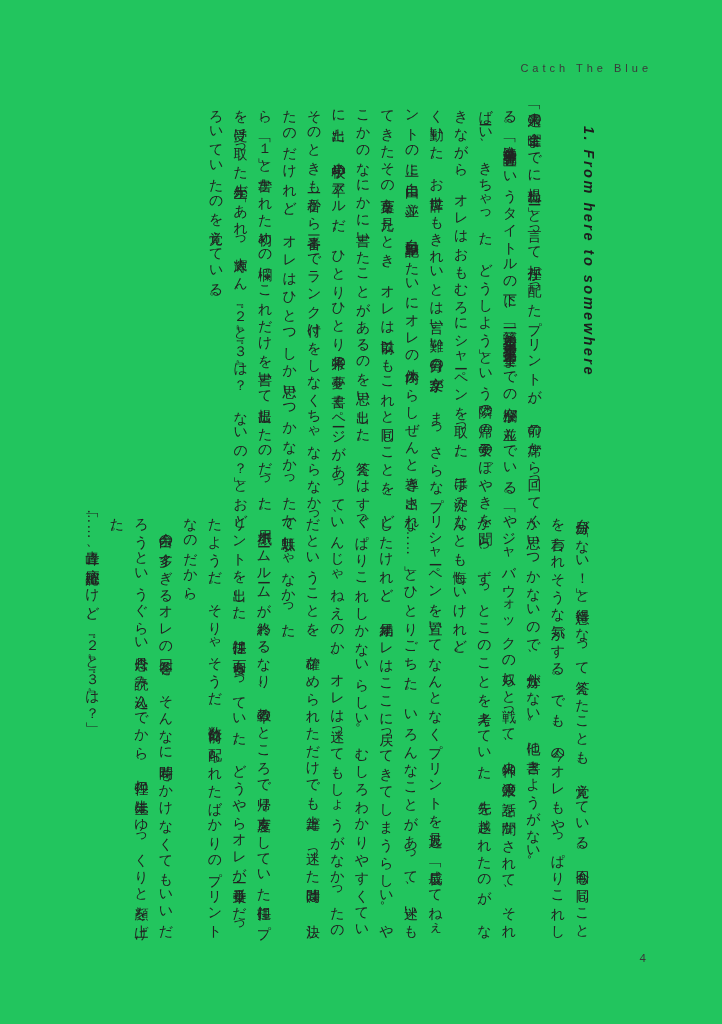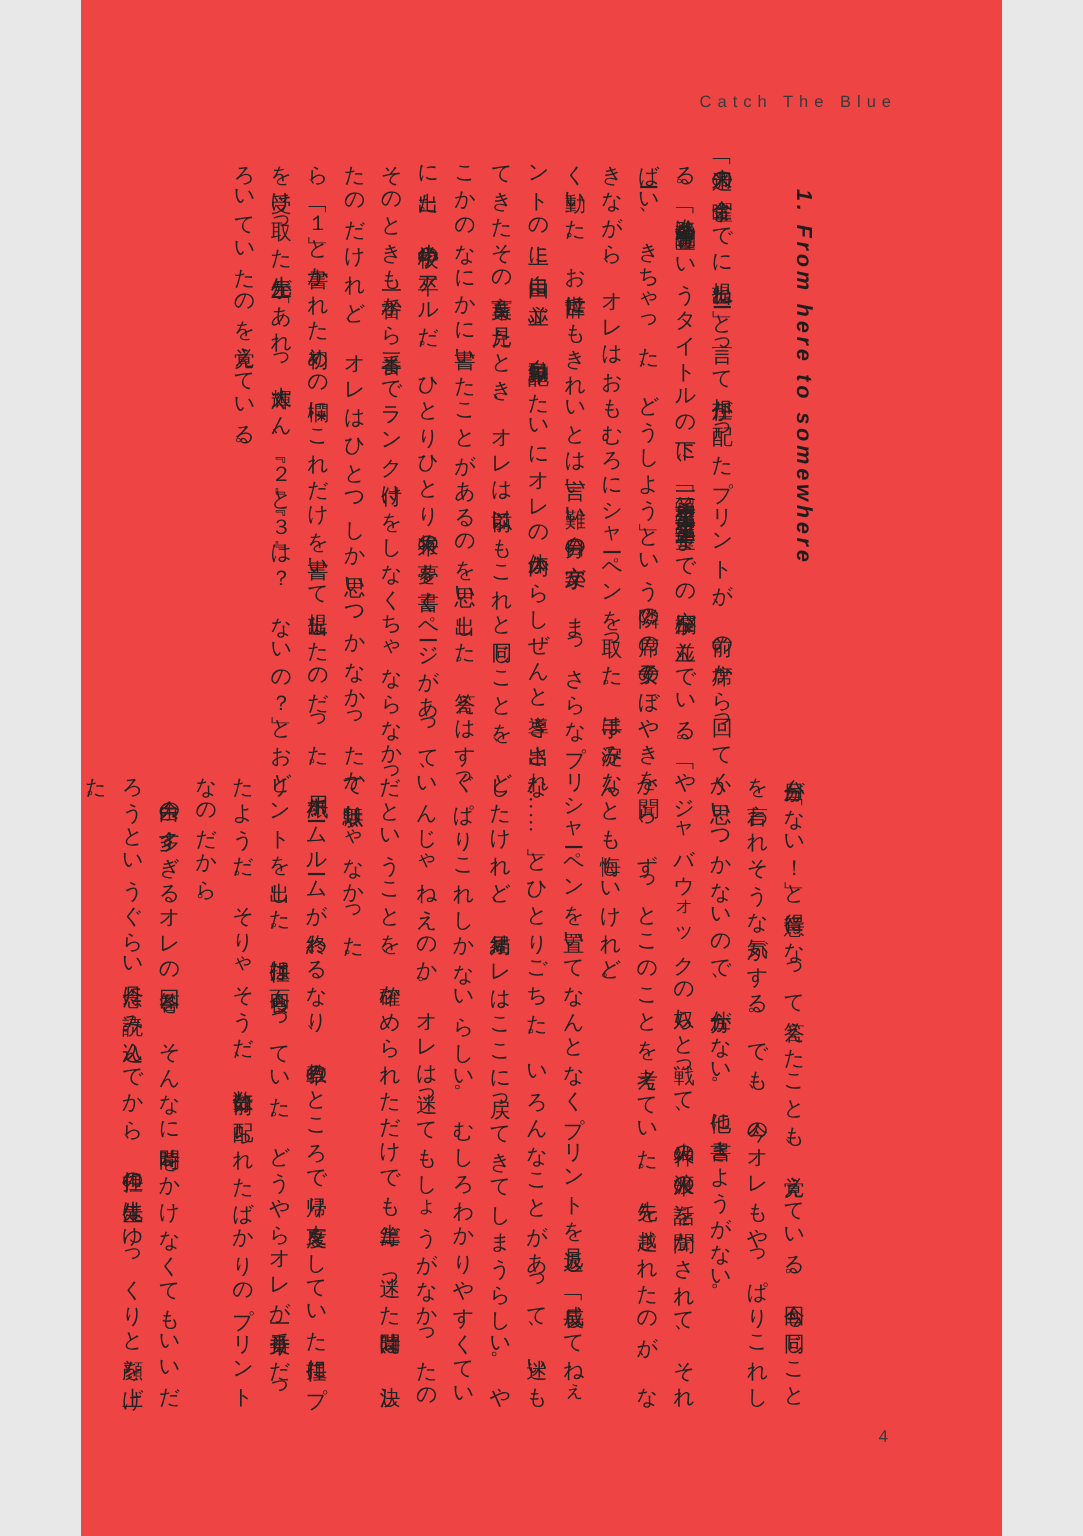"Catch The Blue" .page { background: #ef4444 -> #22c55e; width: 614px -> 722px }
